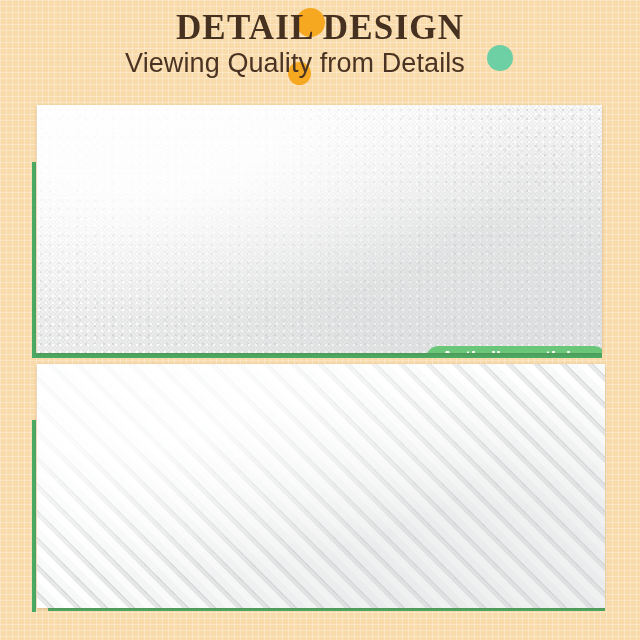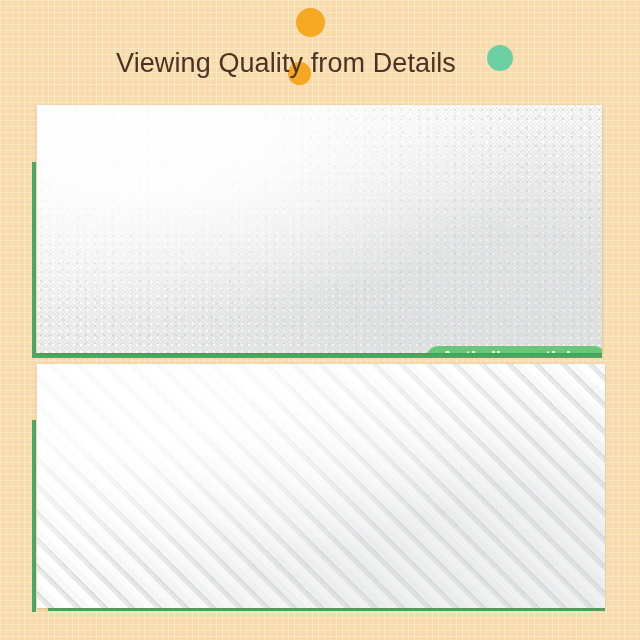"DETAIL DESIGN" div { html: none -> <div>DETAIL DESIGN</div> }
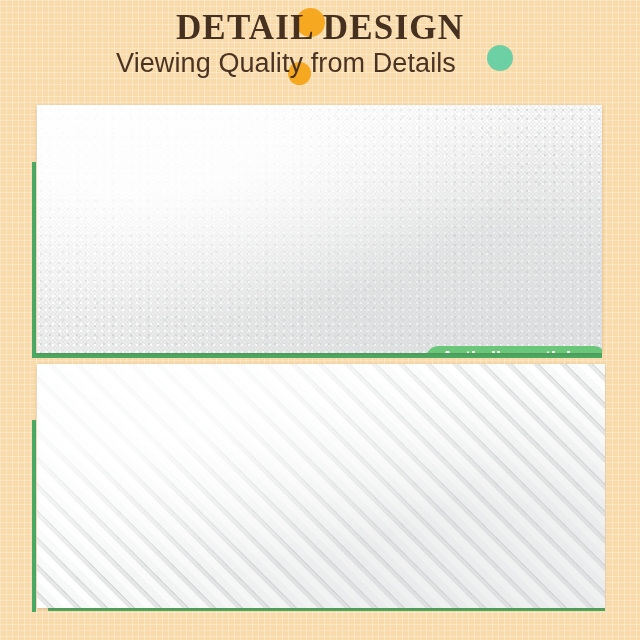"Viewing Quality from Details" #subtitle { left: 0 -> 9px }
